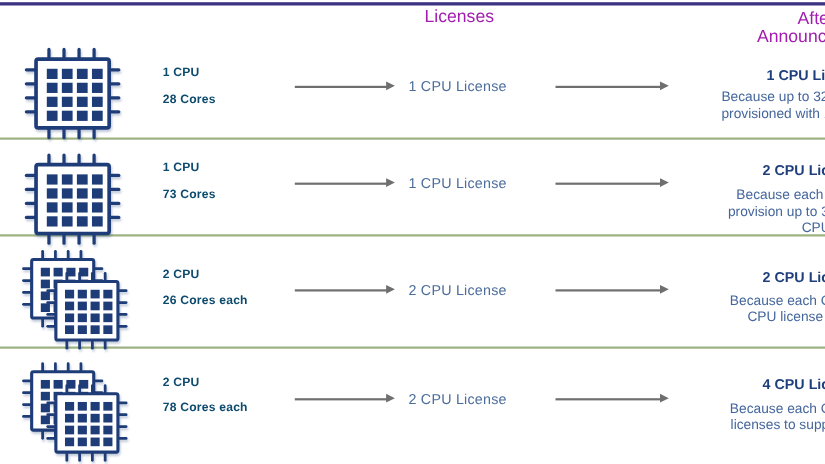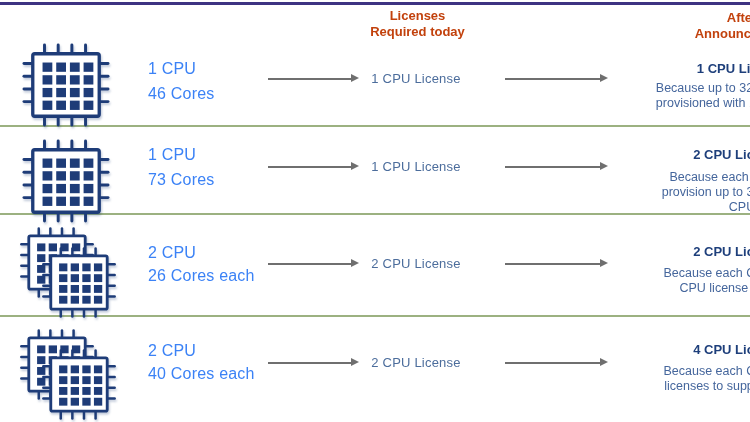"Licenses" .hdr { color: #c2410c -> #a21caf; font-size: 13px -> 16px; font-weight: bold -> normal }
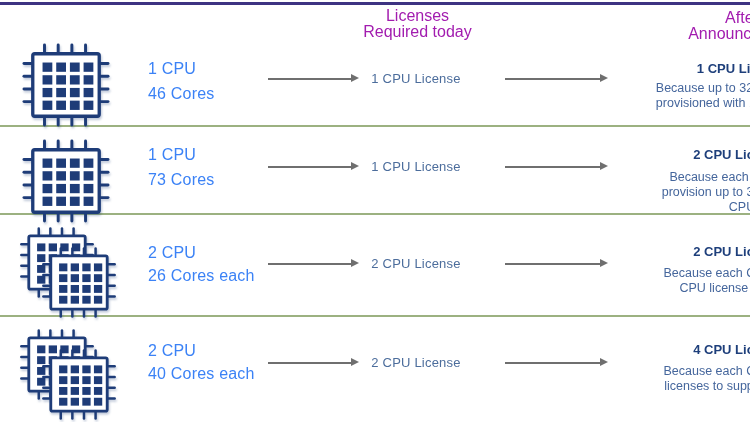"Required today" div { html: <div>Required today</div> -> none }
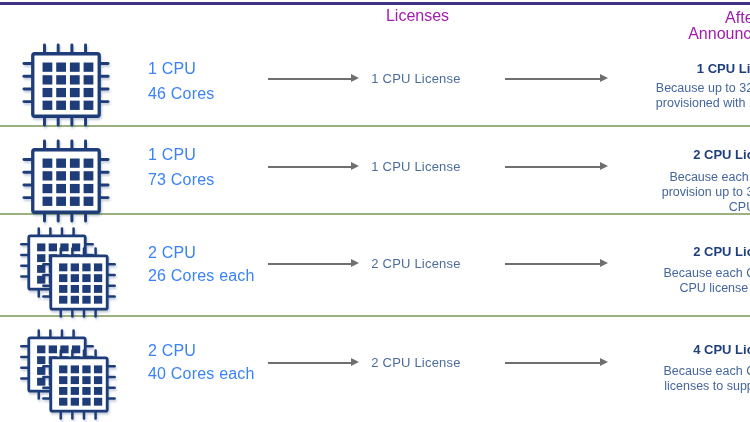"1 CPU" .lbl { color: #3b82f6 -> #0c4a6e; font-size: 16px -> 11px; font-weight: none -> bold }
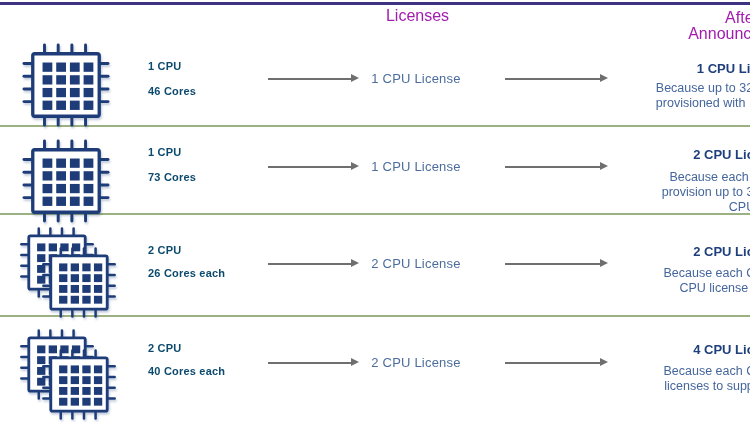"46 Cores" div.lbl { text: 46 -> 28 }
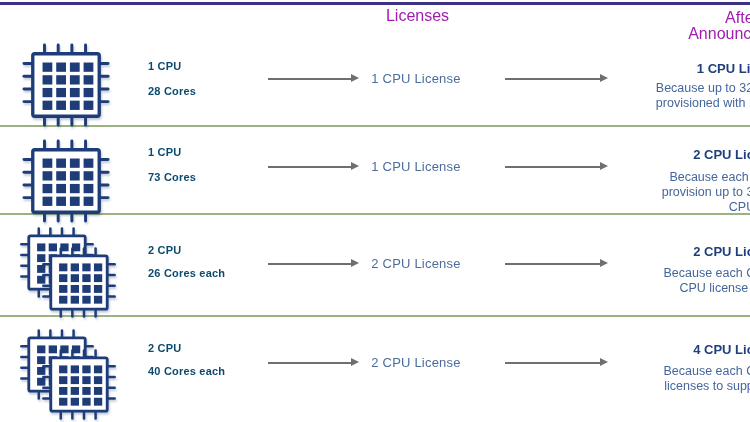"40 Cores each" div.lbl { text: 40 -> 78 }
